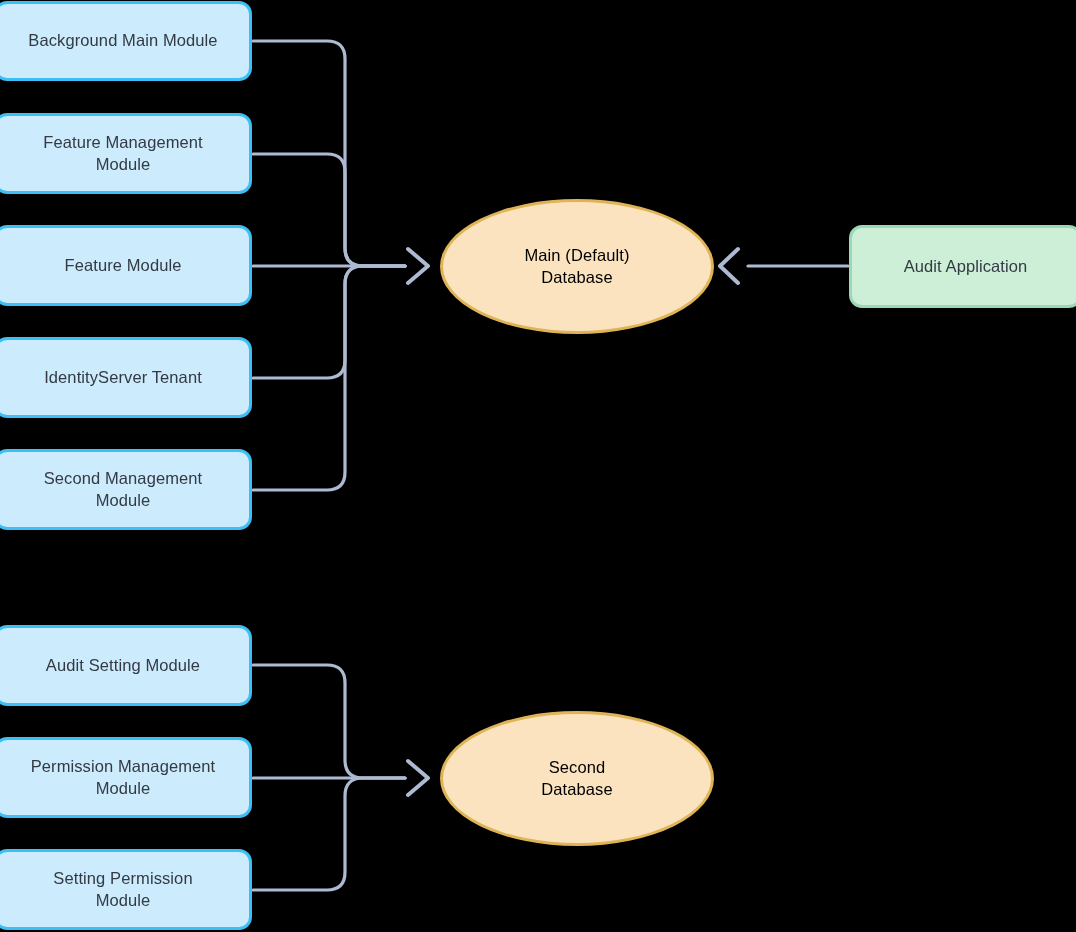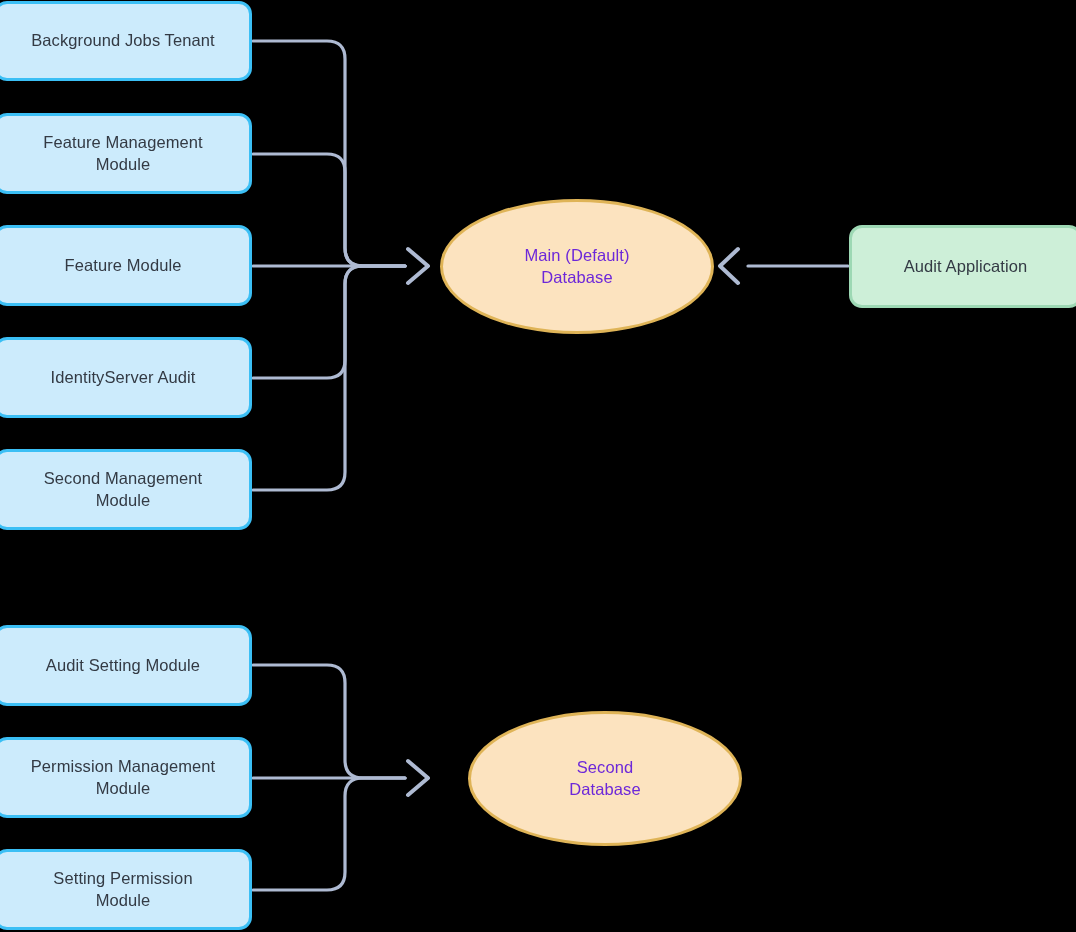"Background Jobs Tenant" span.node-label { text: Jobs Tenant -> Main Module }
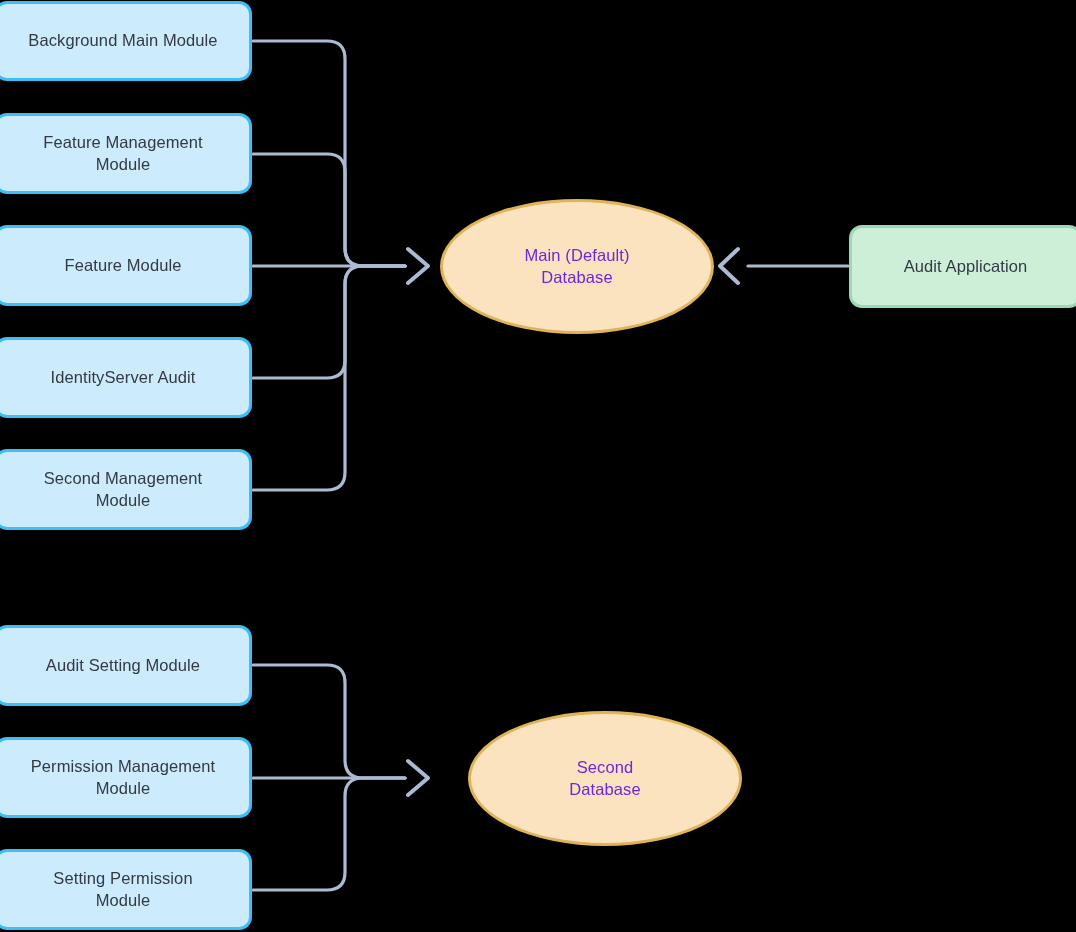"Main (Default)" .node-db { color: #6d28d9 -> #000000 }
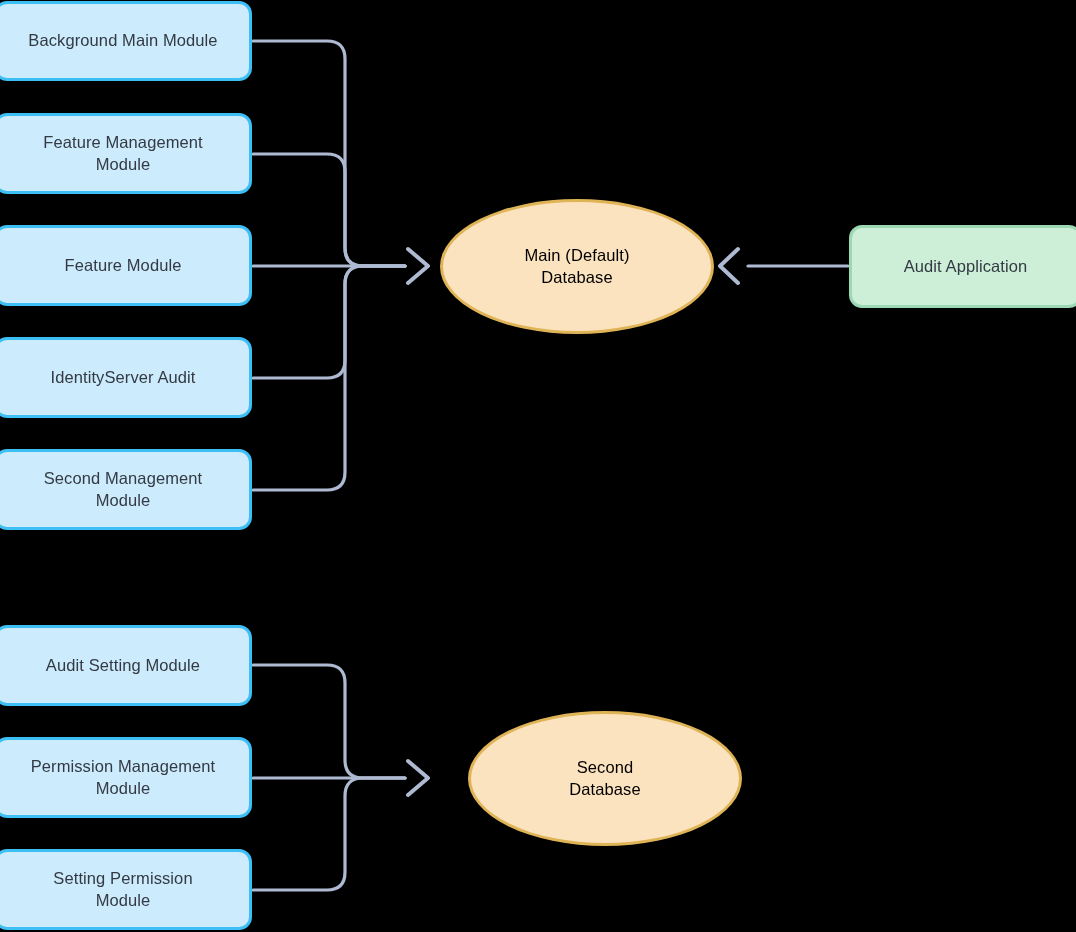"IdentityServer Audit" span.node-label { text: Audit -> Tenant }
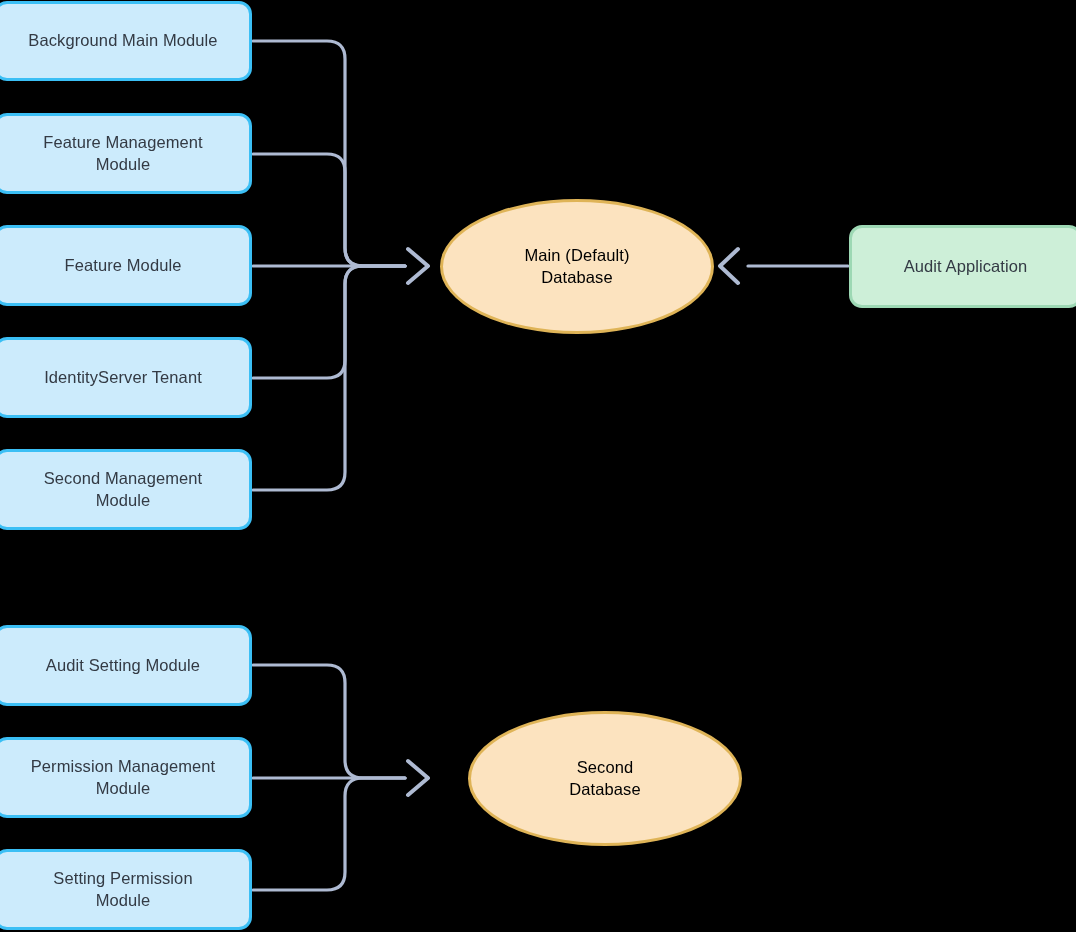"Second" div.node { left: 468px -> 440px }
